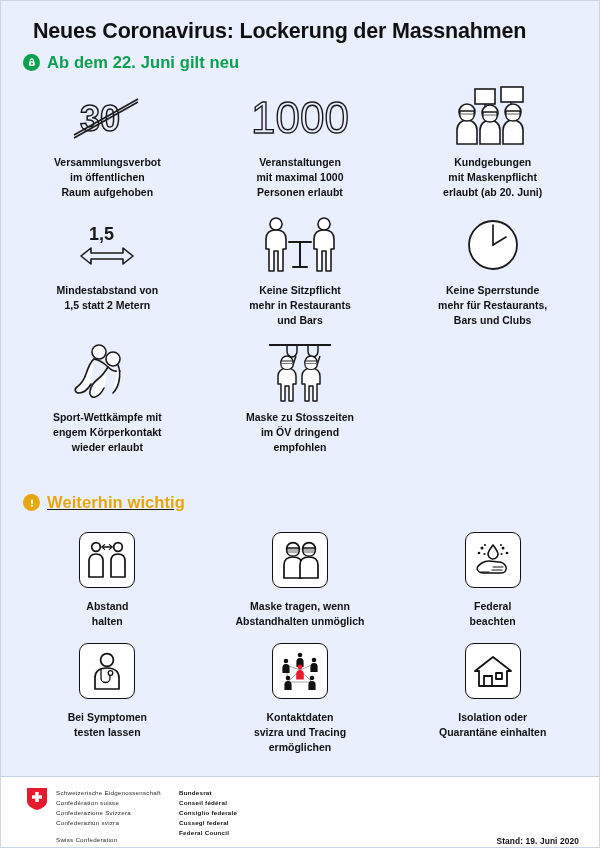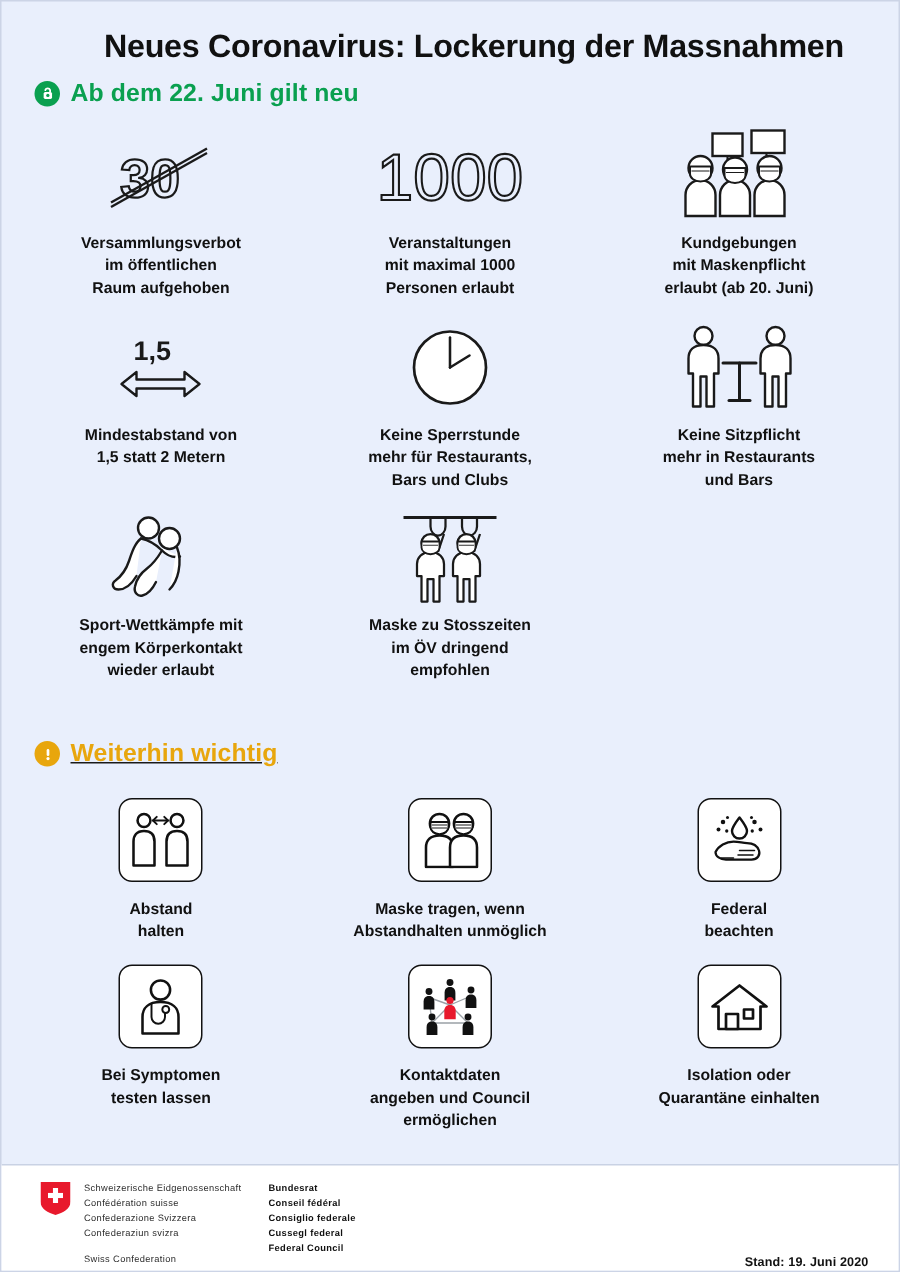"Neues Coronavirus: Lockerung der" .title { text-align: center -> none }
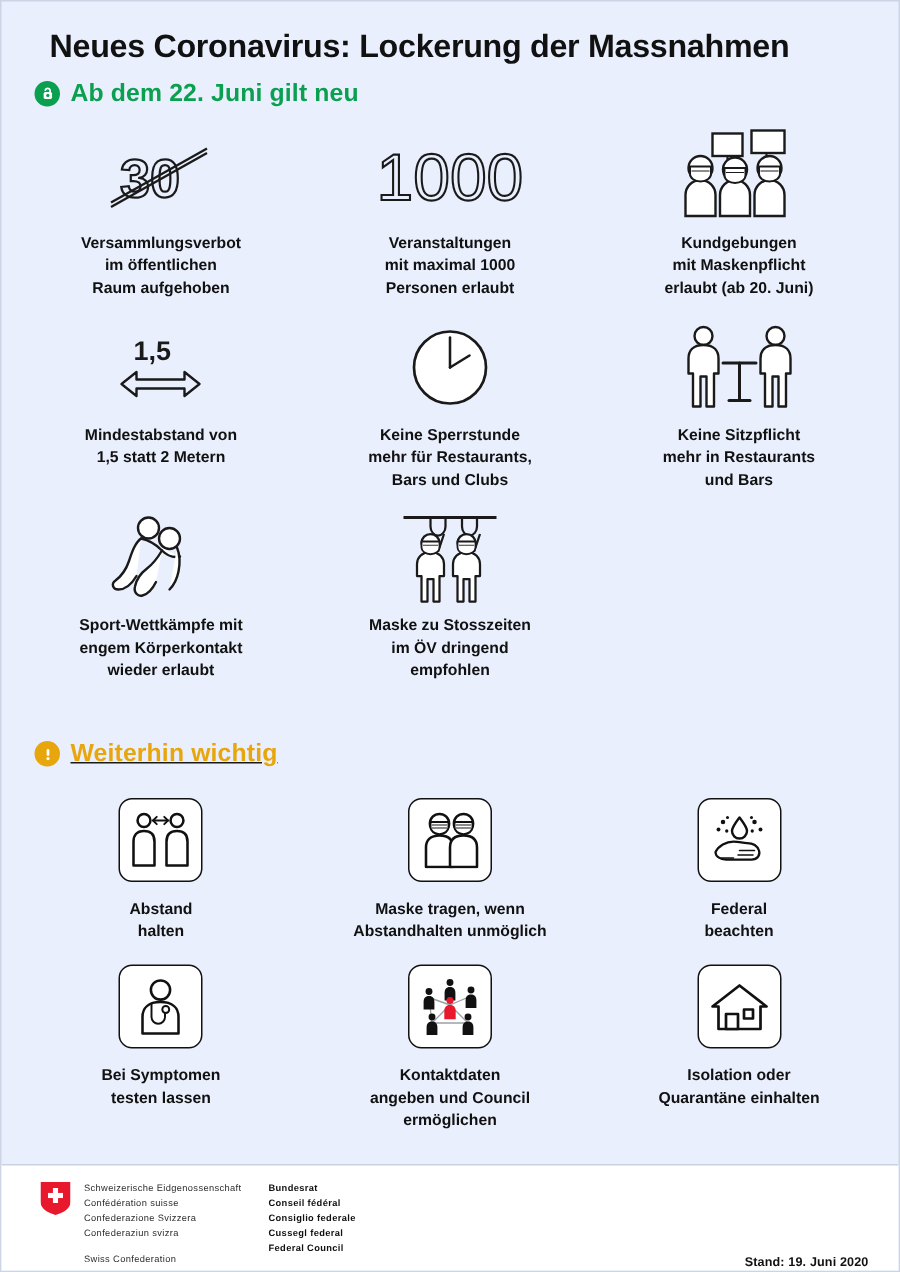"Keine Sperrstunde" div.cell { order: before "Keine Sitzpflicht" -> after "Keine Sitzpflicht" }
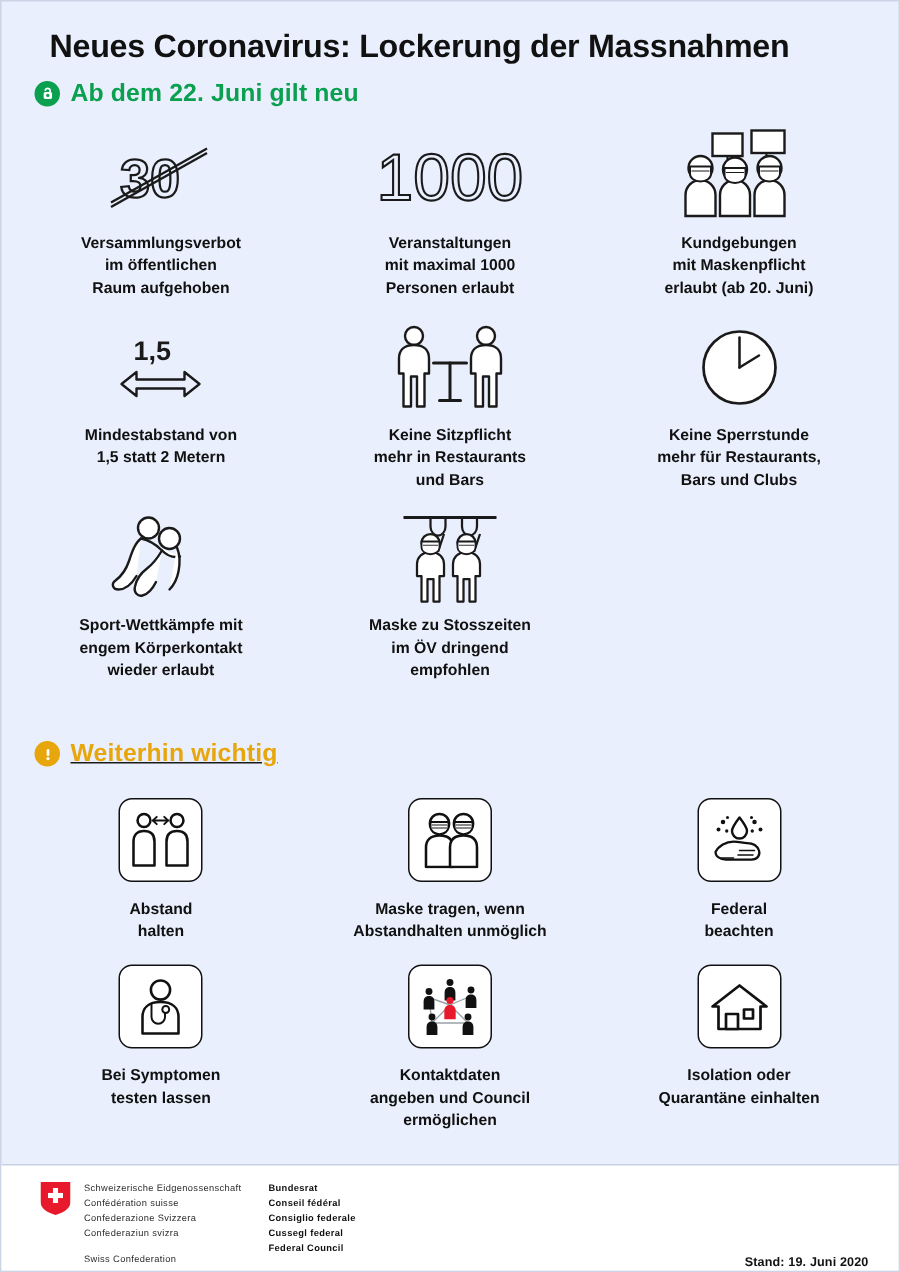"angeben und Council" div { text: angeben und Council -> svizra und Tracing }
